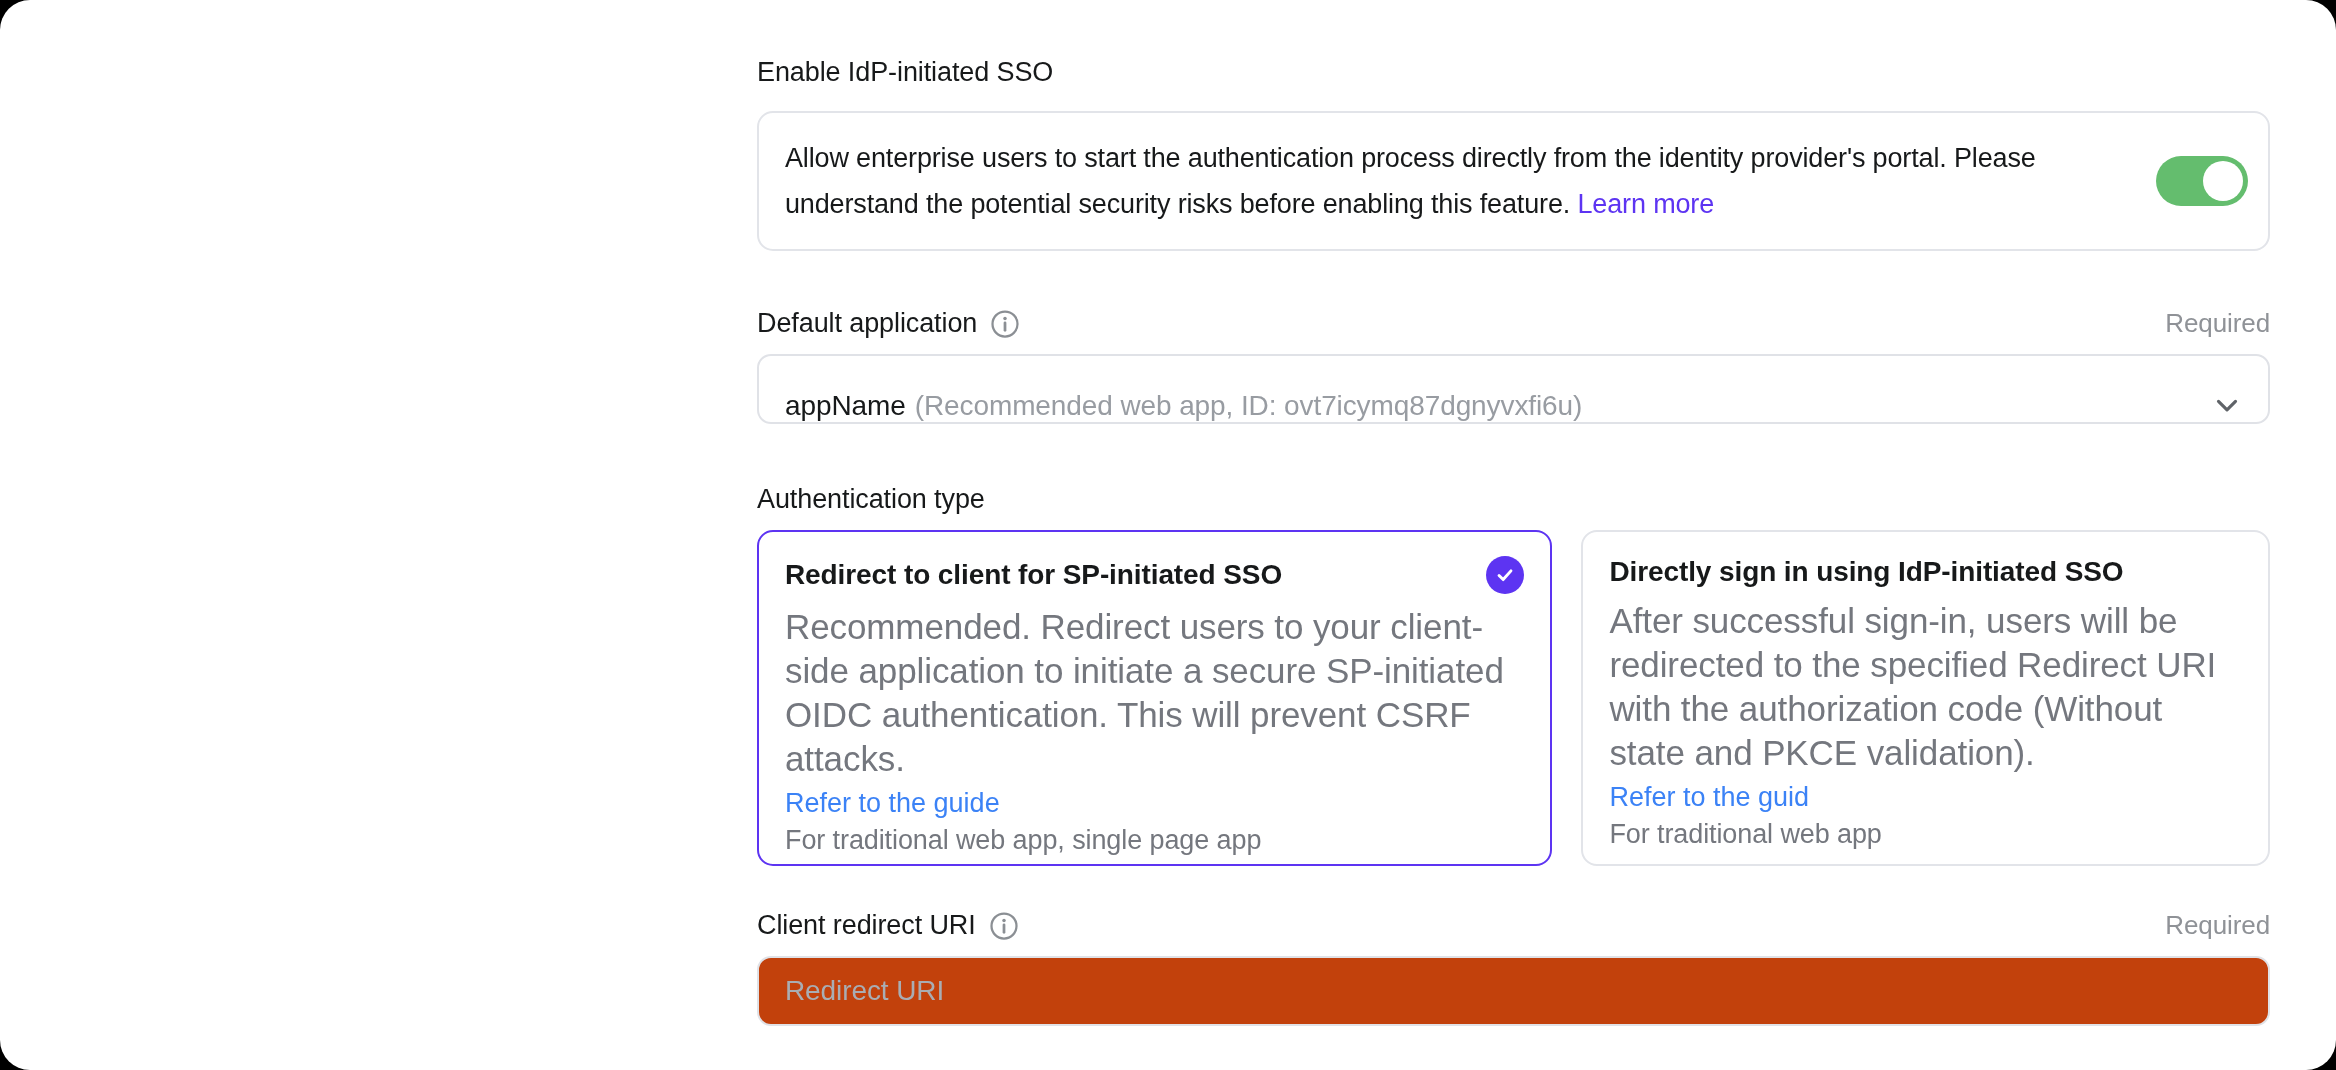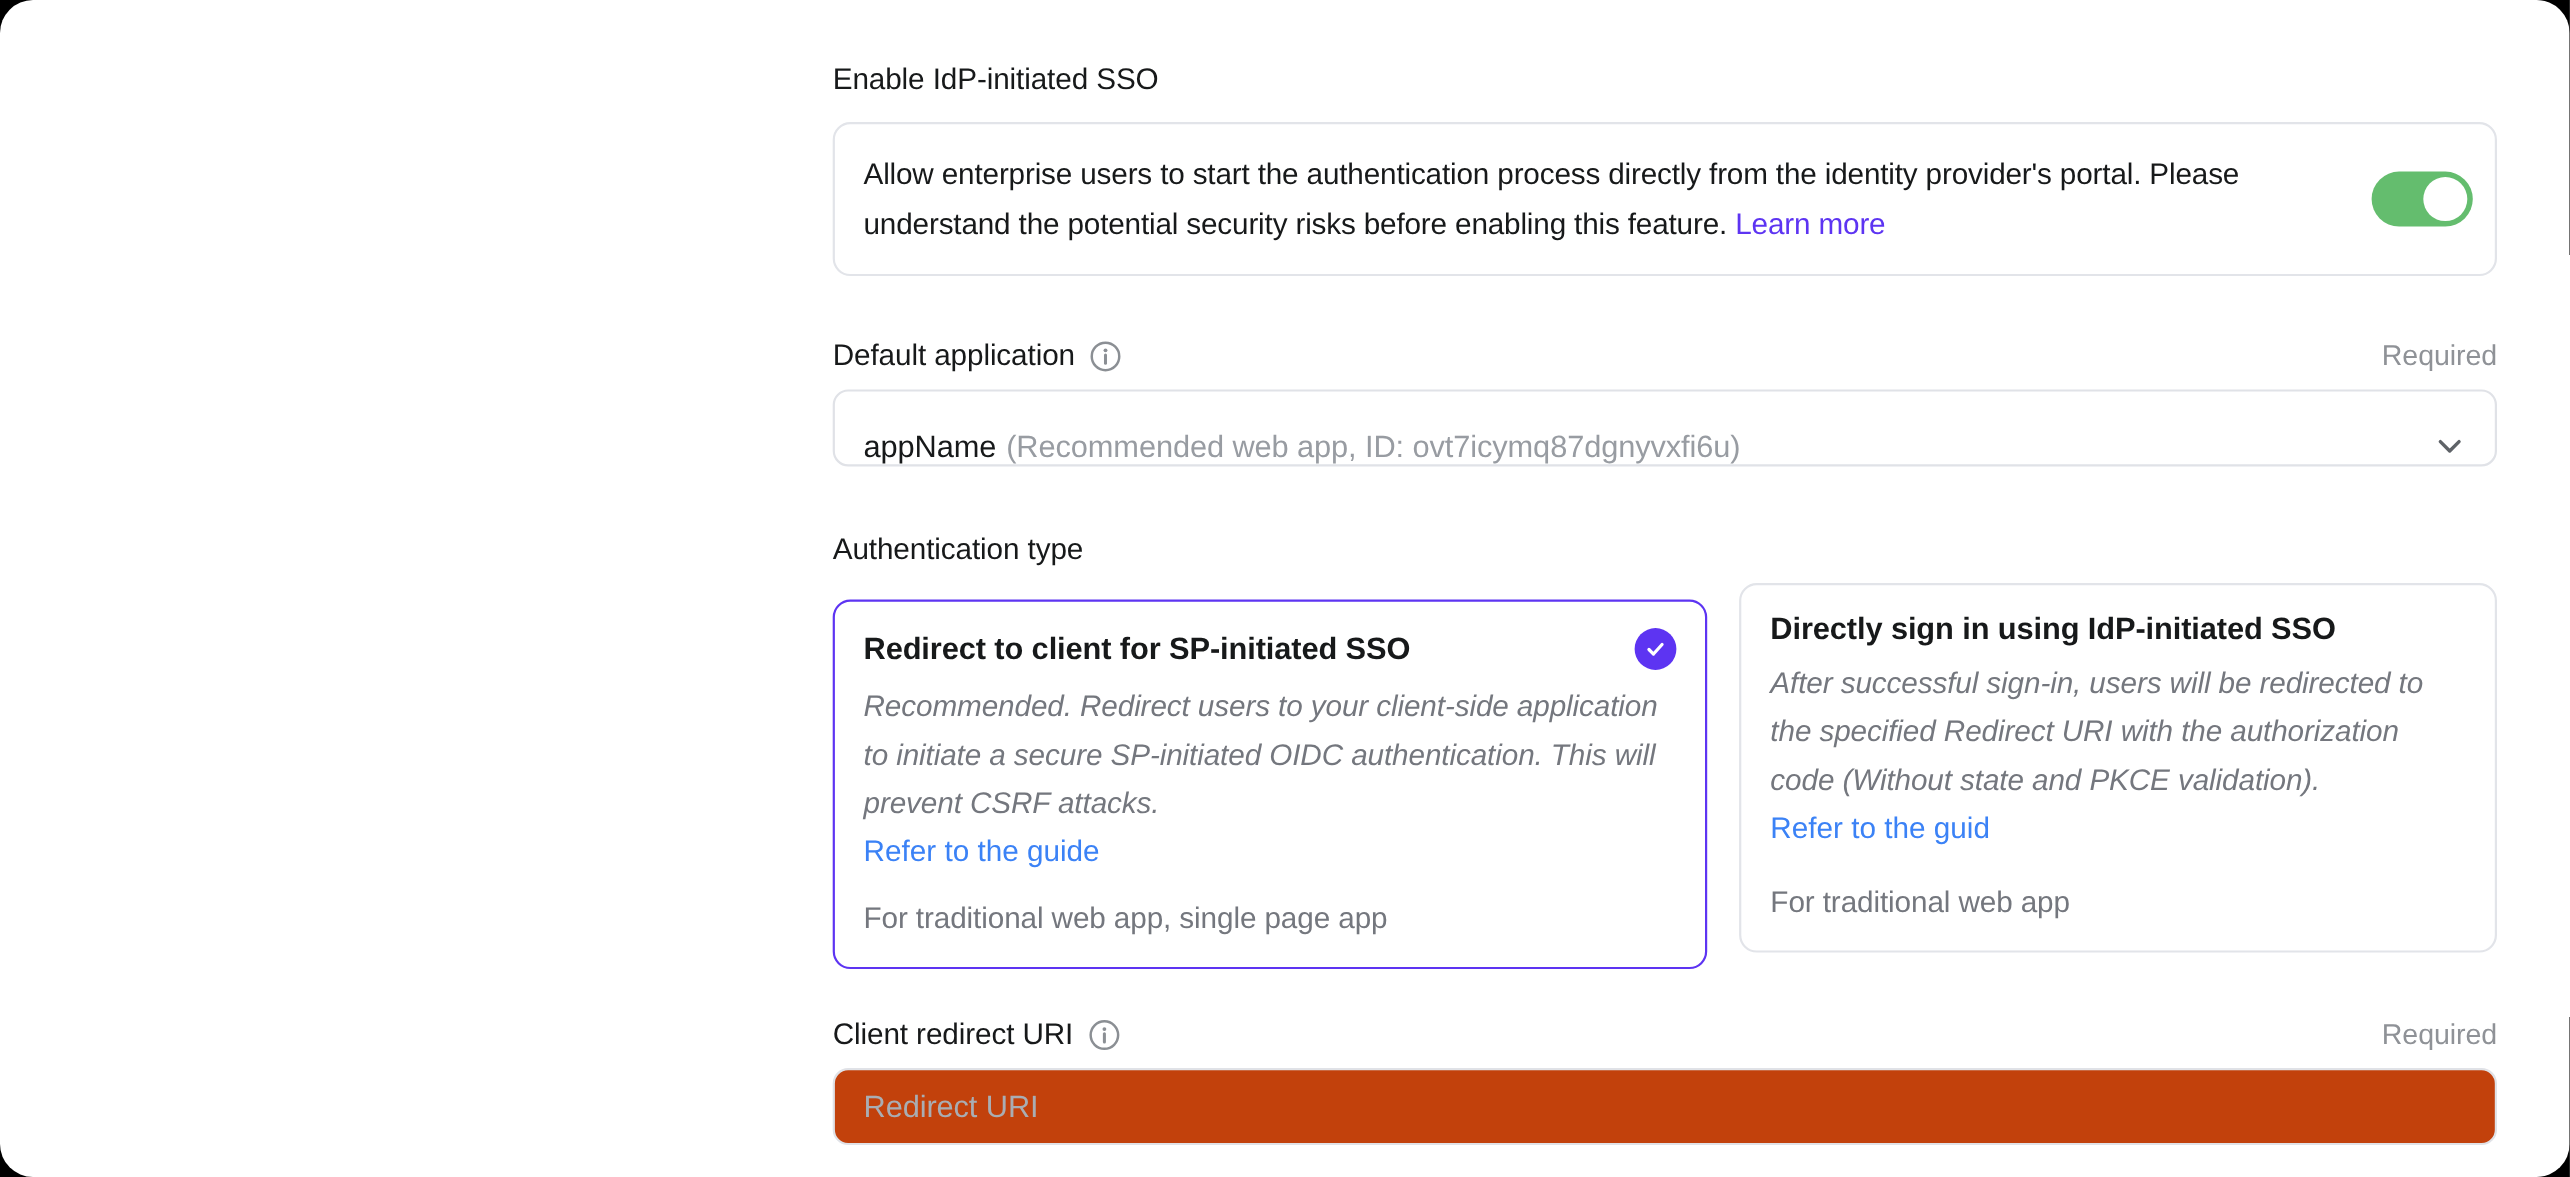"Redirect to client for SP-initiated" .radio-card.selected { margin-top: 15px -> none }
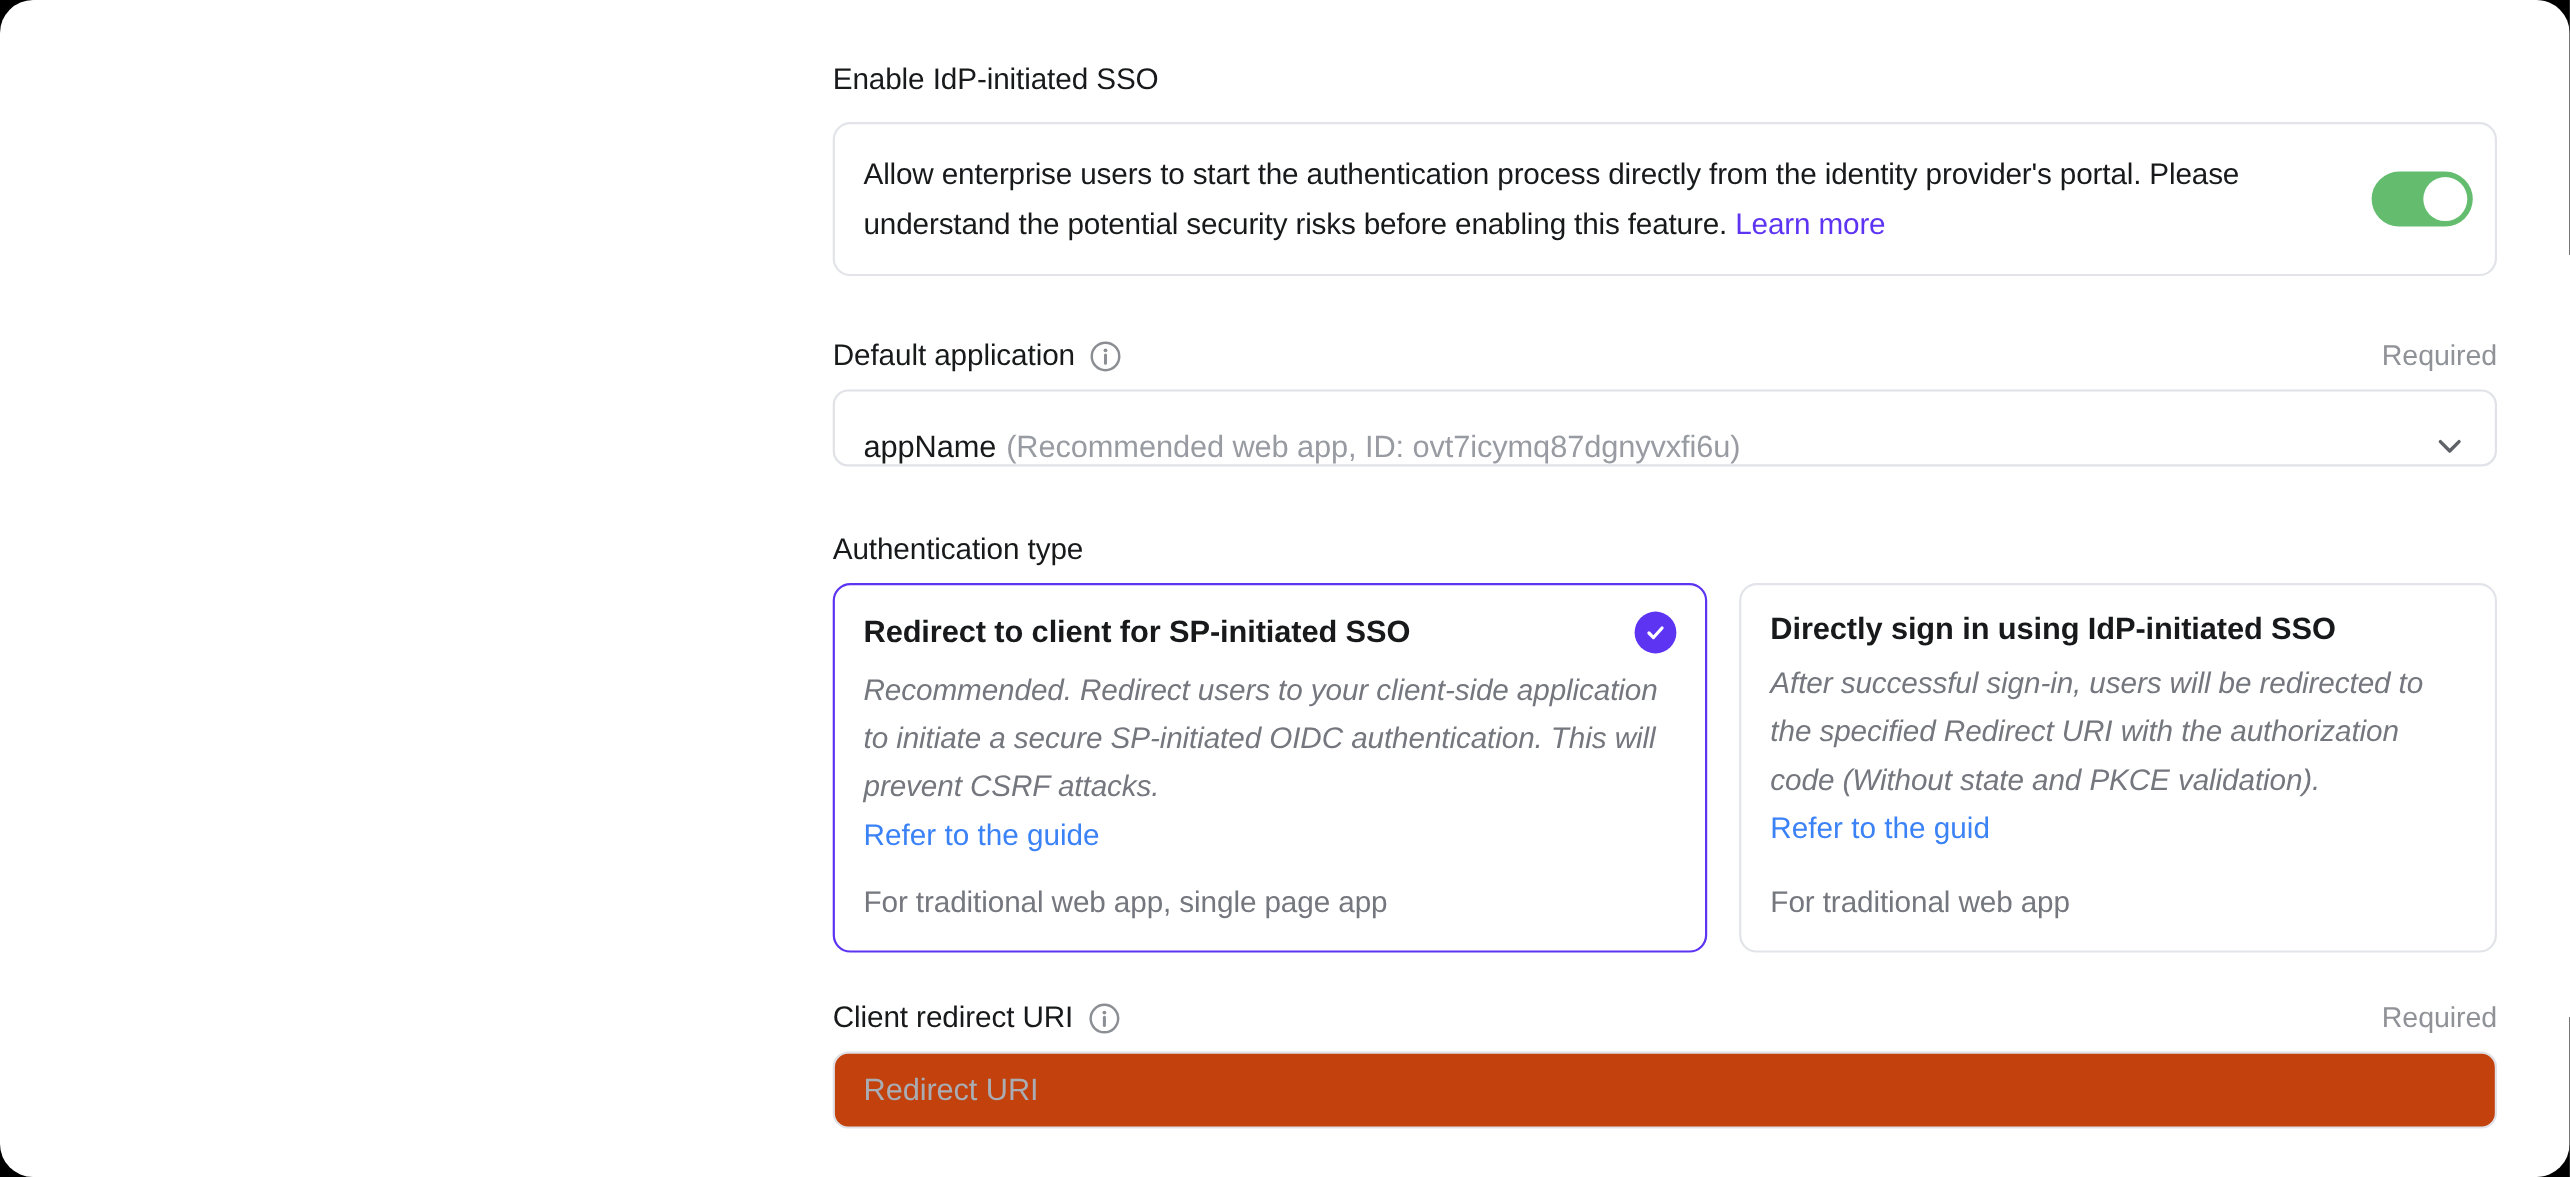"Recommended. Redirect users to your" .radio-desc { font-size: 27px -> 35px; font-style: italic -> none }
